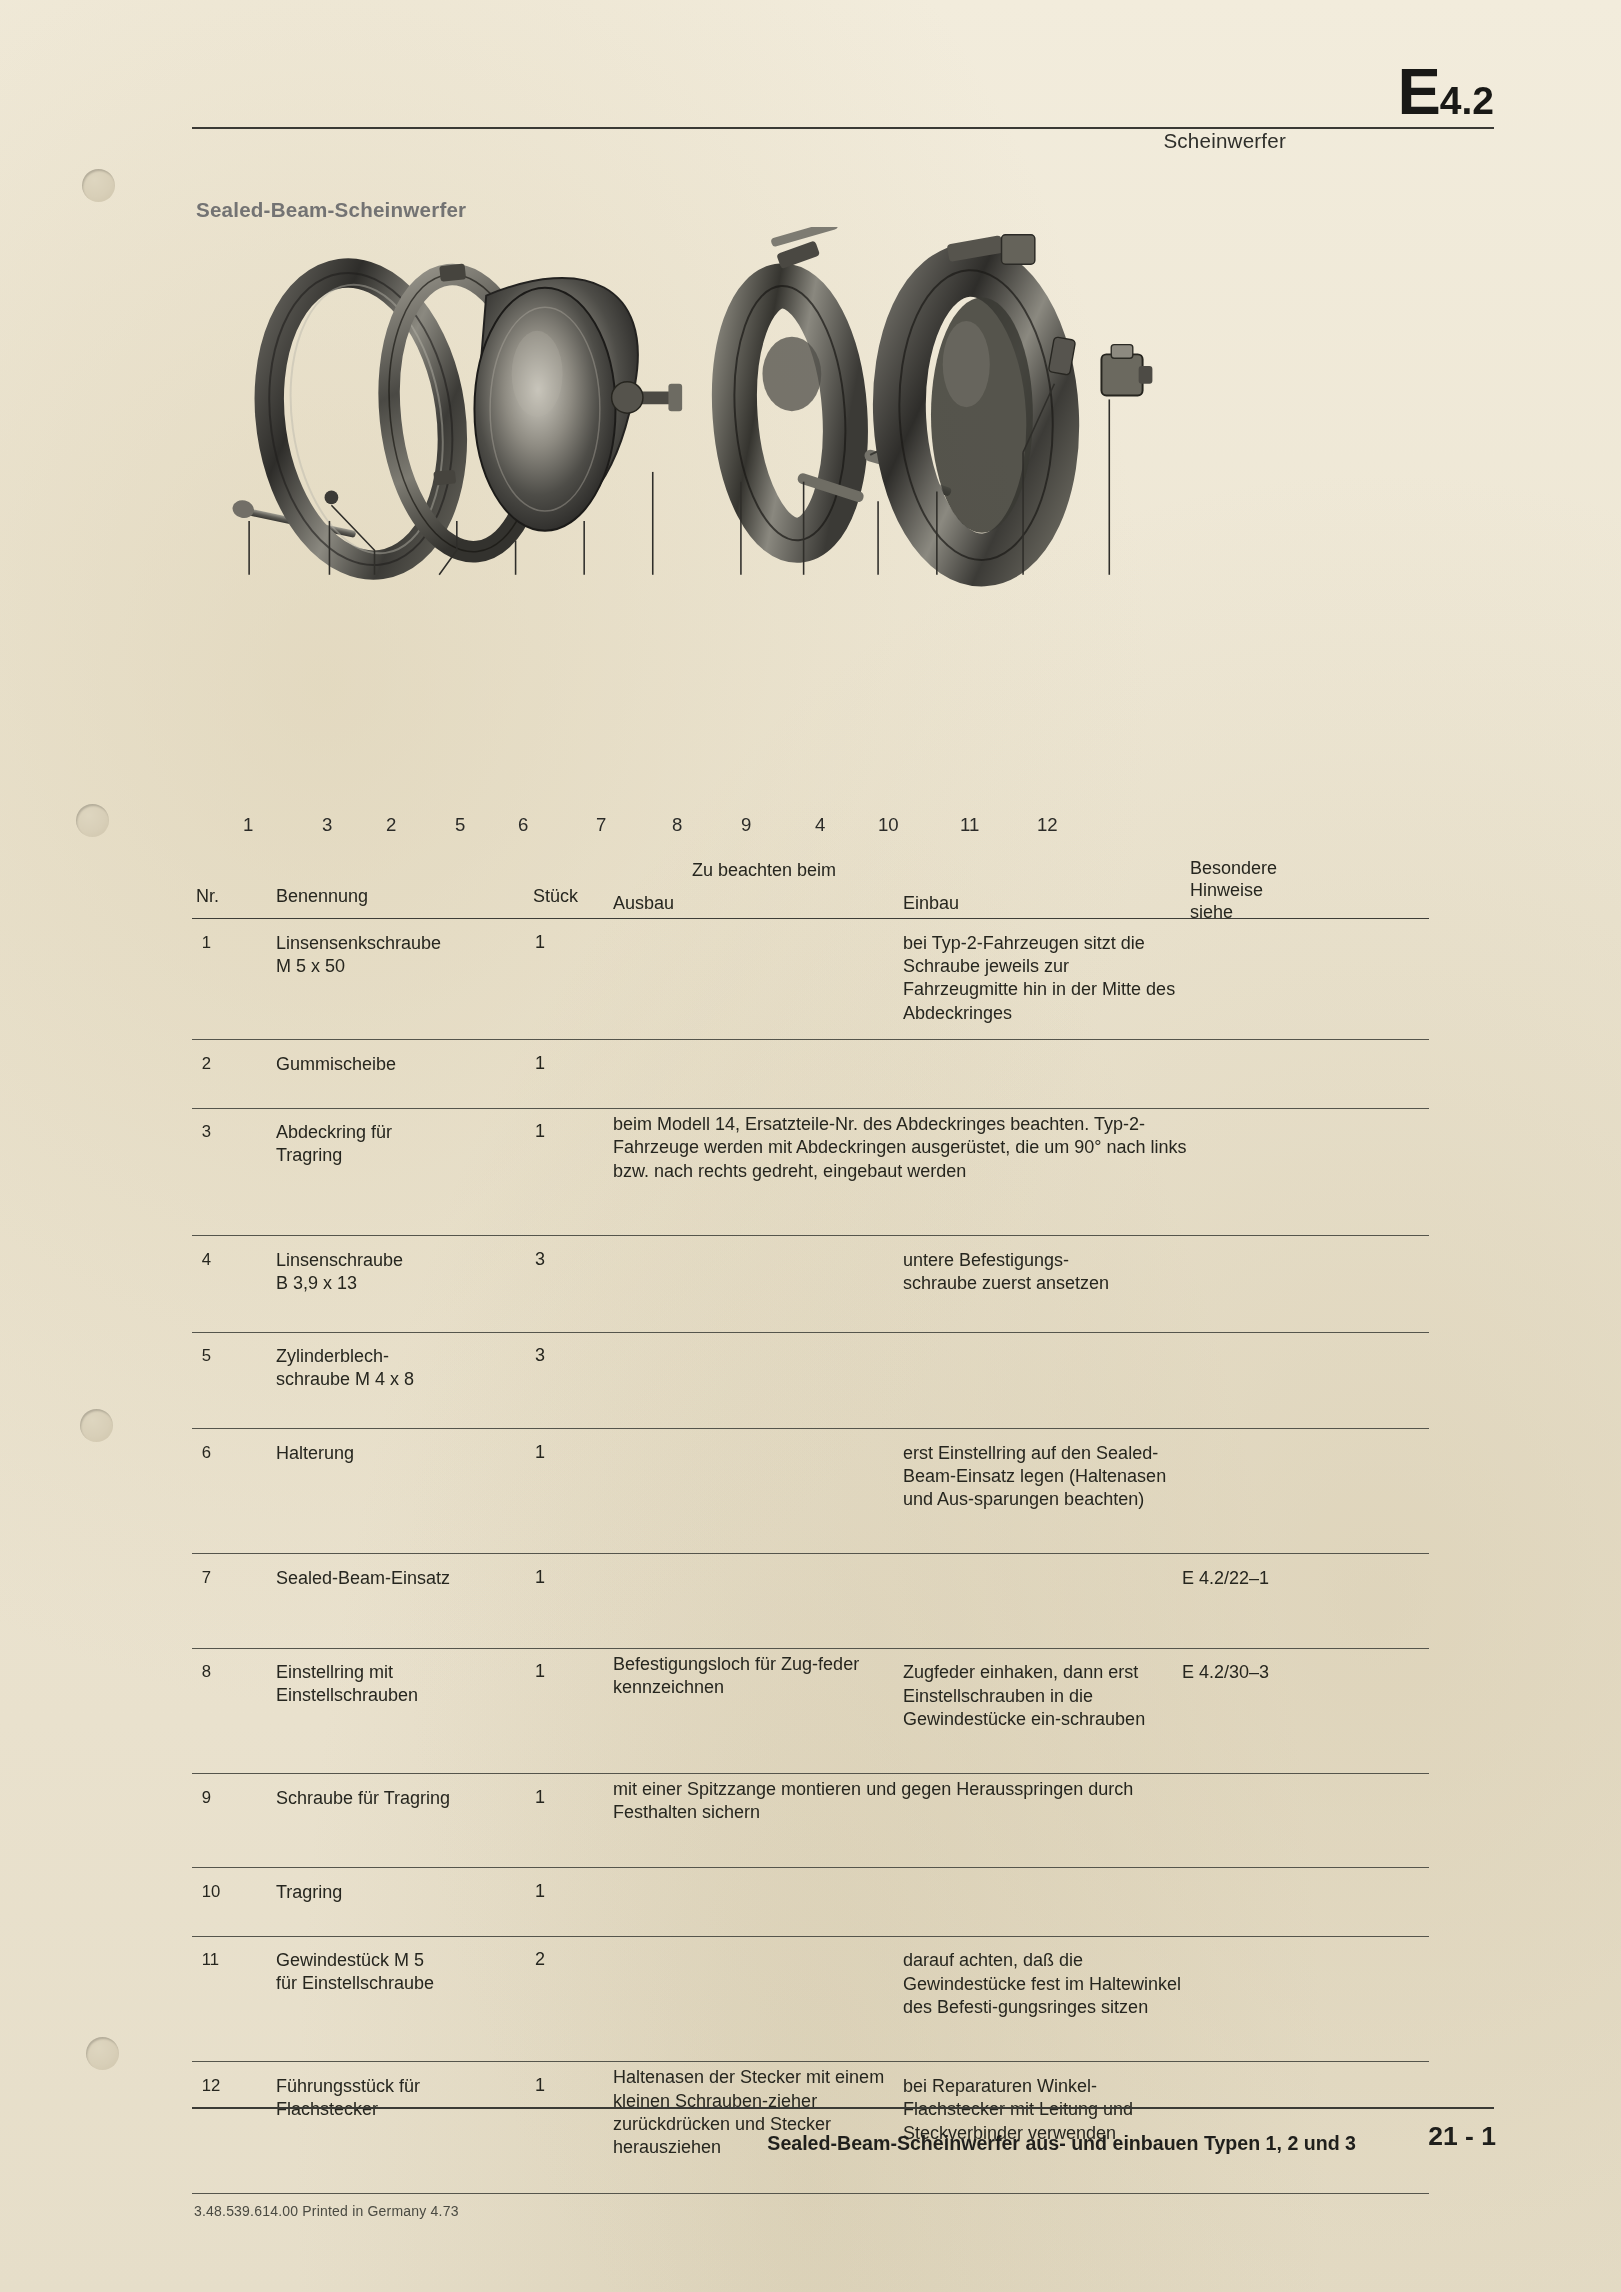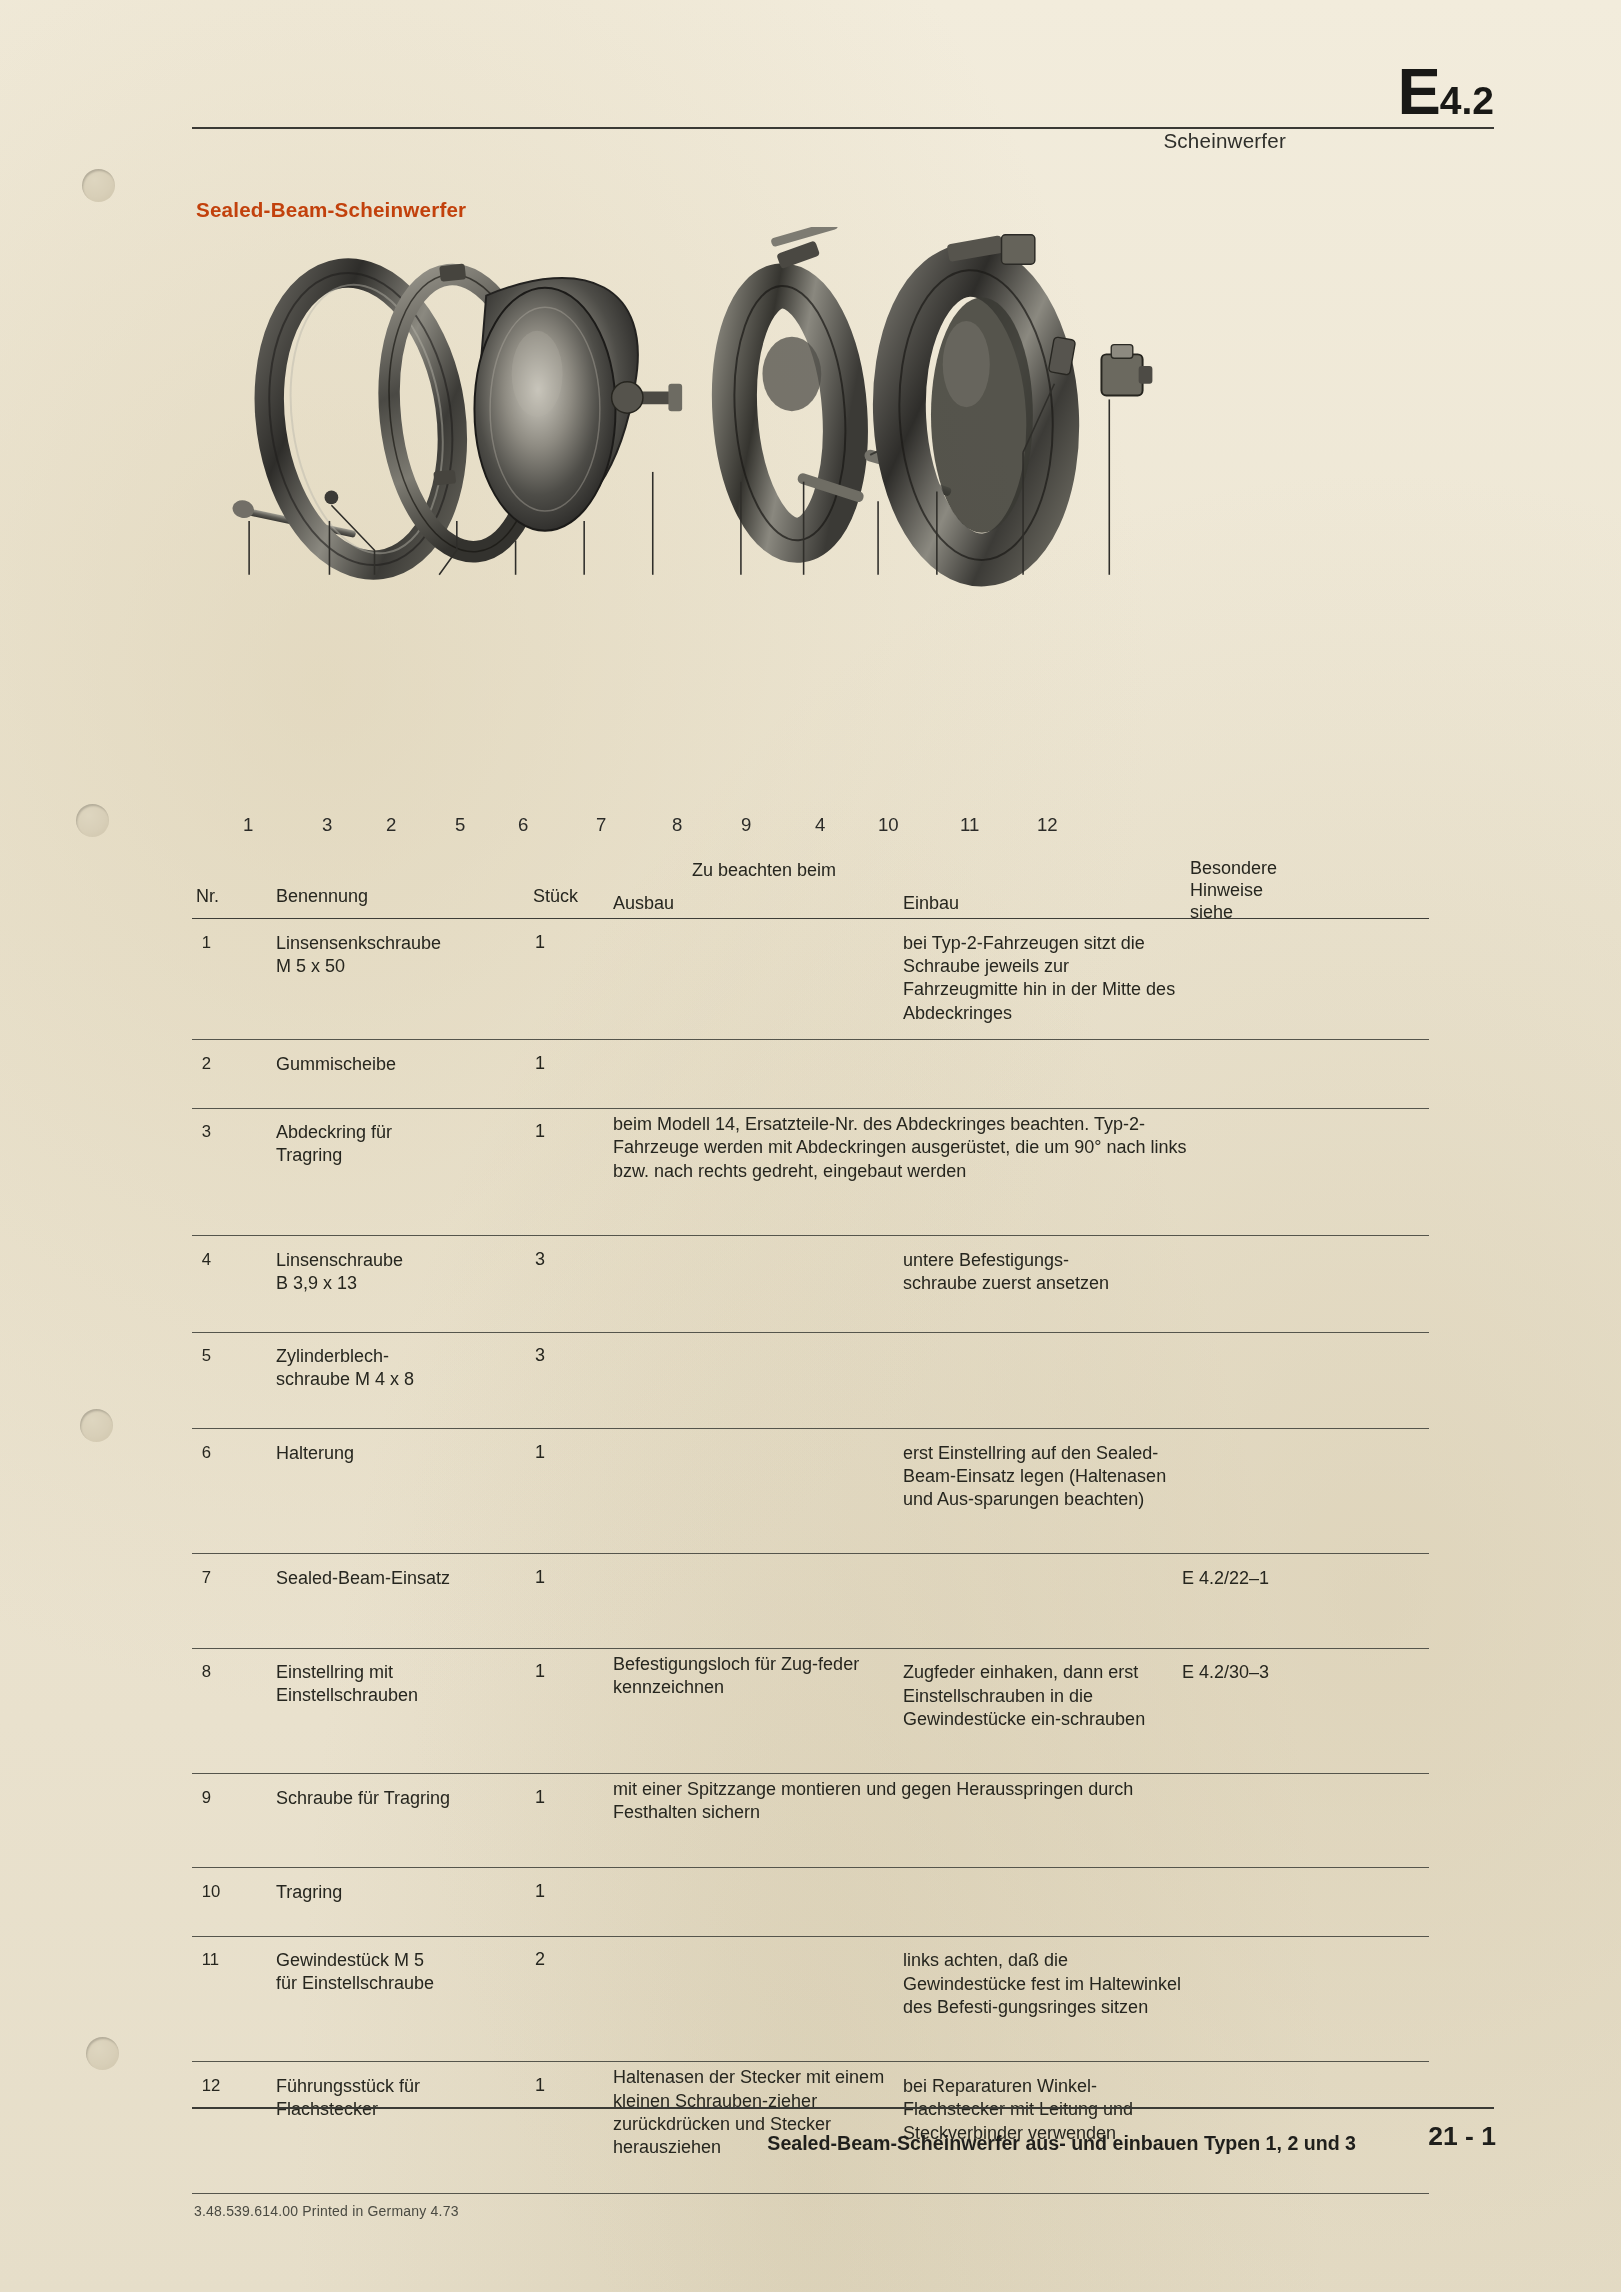"Sealed-Beam-Scheinwerfer" .section-title { color: #c2410c -> #737373 }
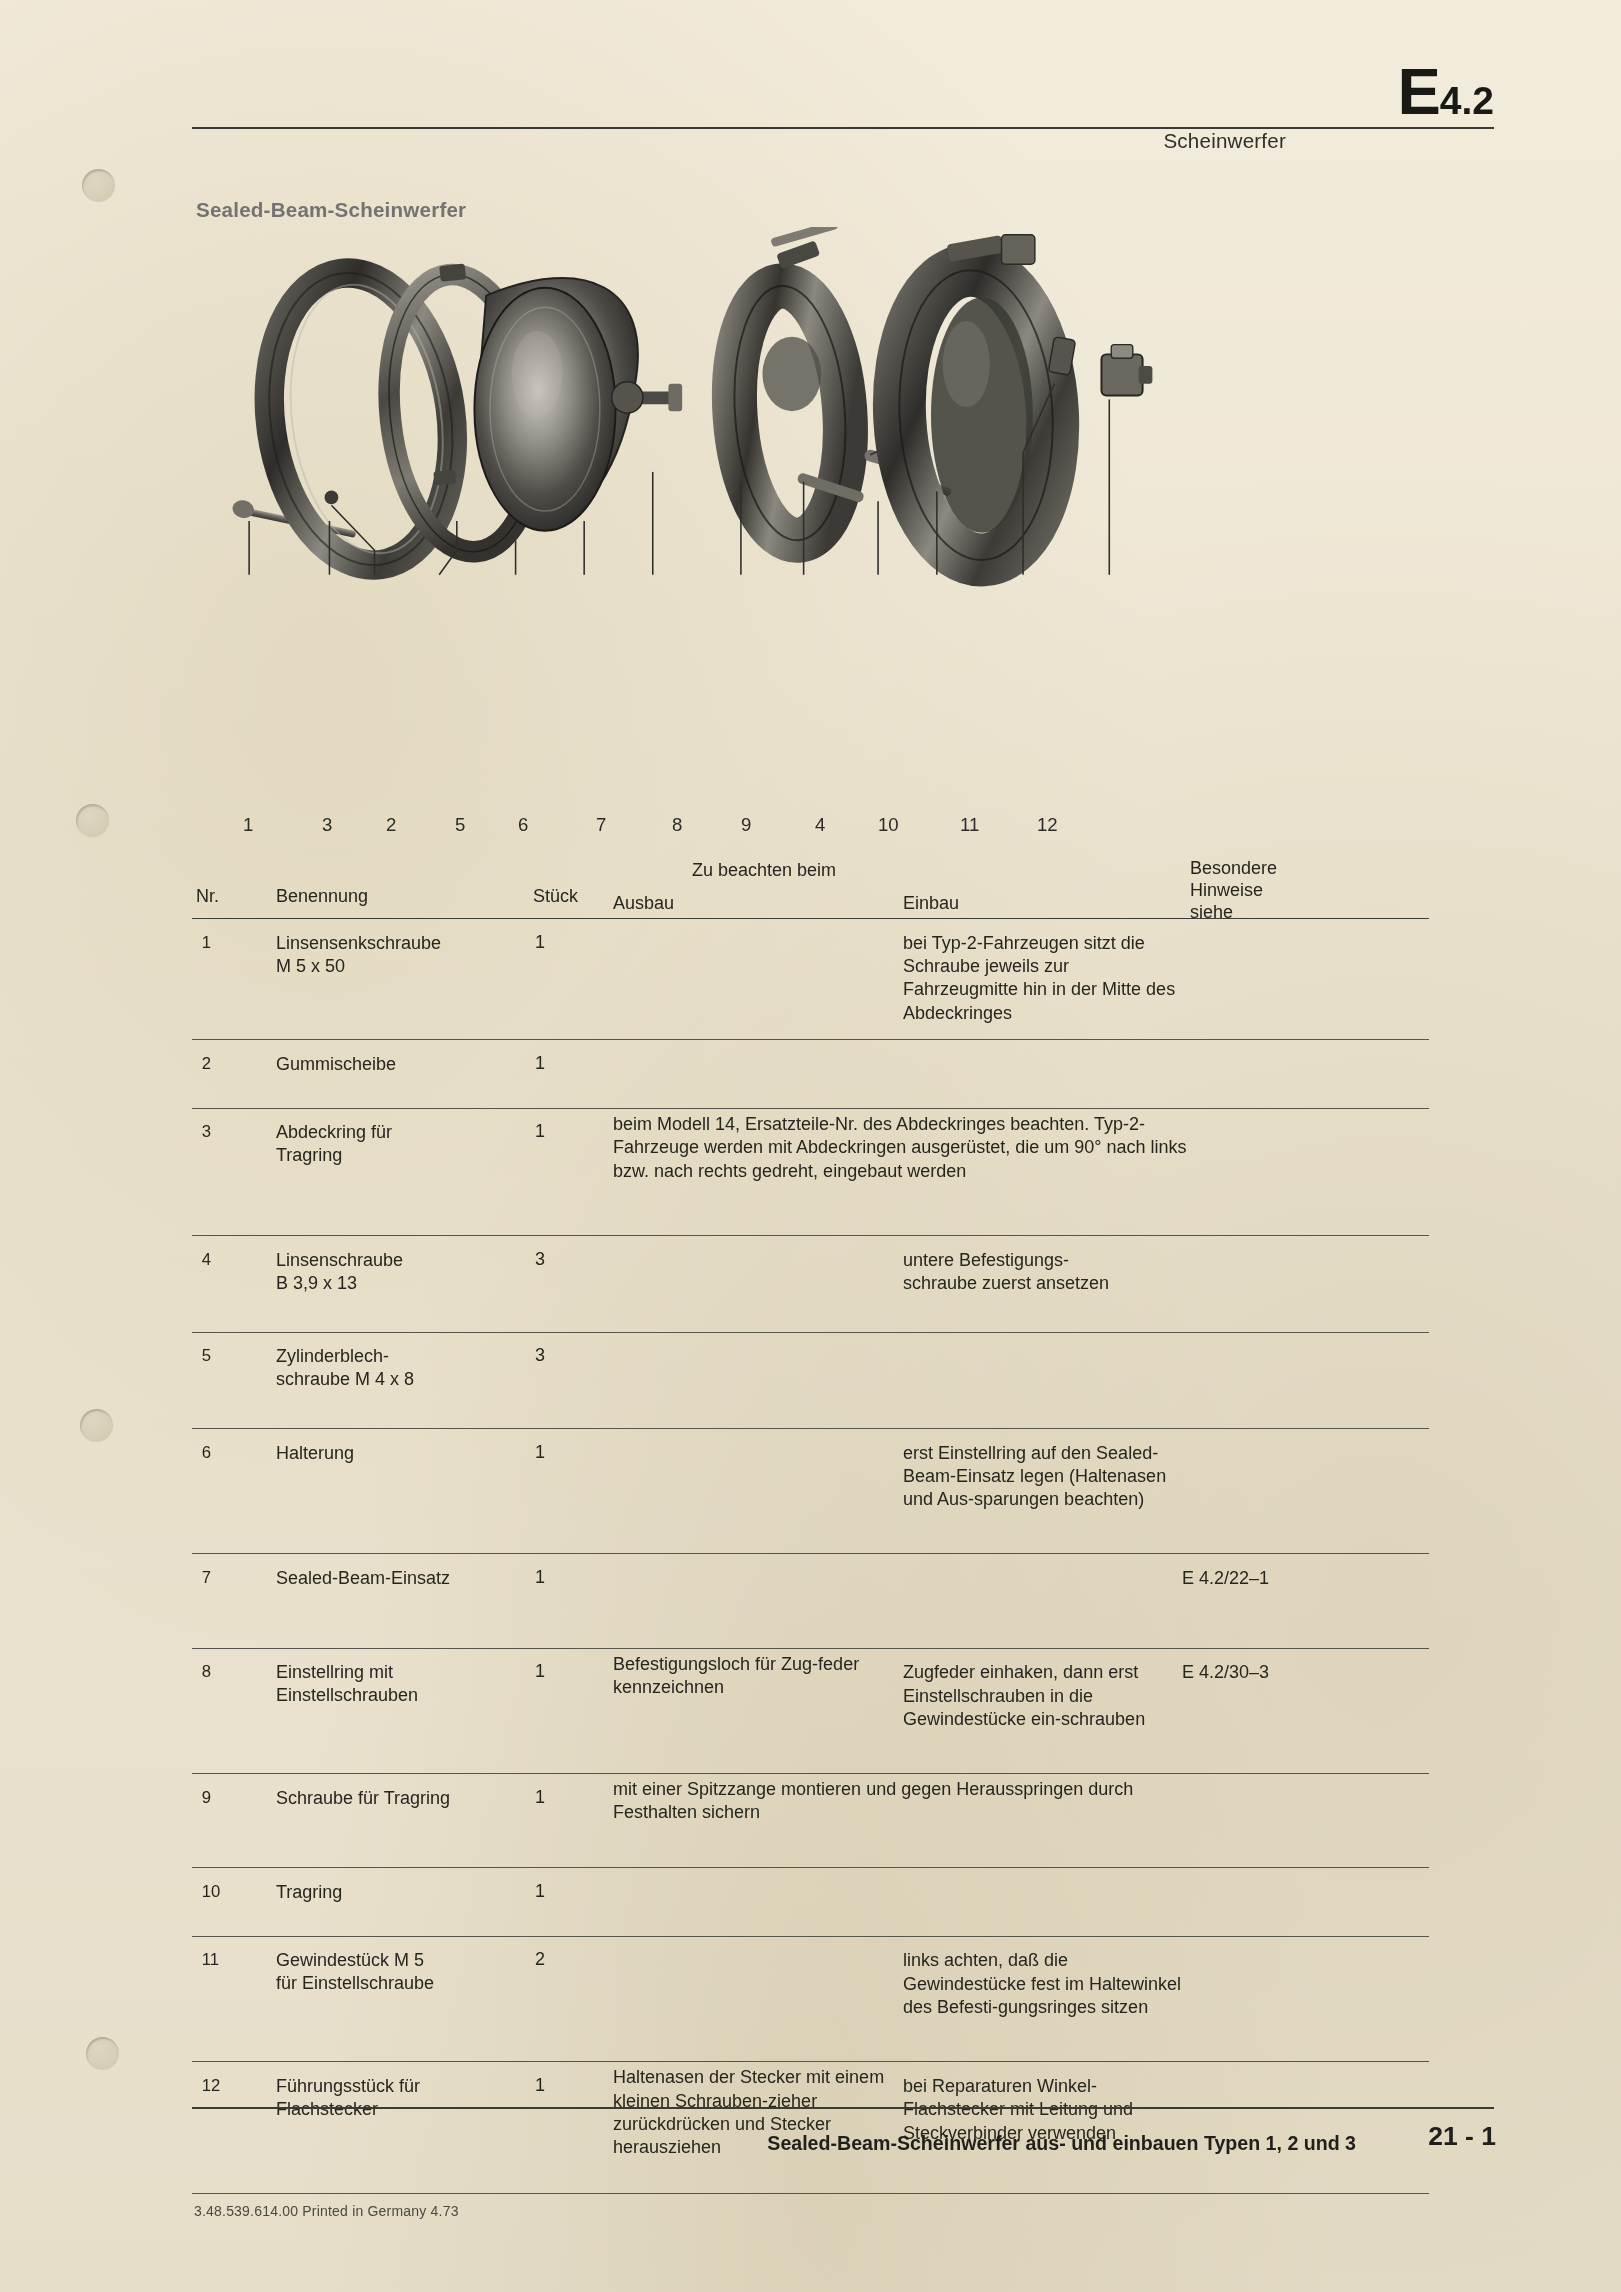"links achten, daß die Gewindestücke" span.c-ein { text: links -> darauf }
